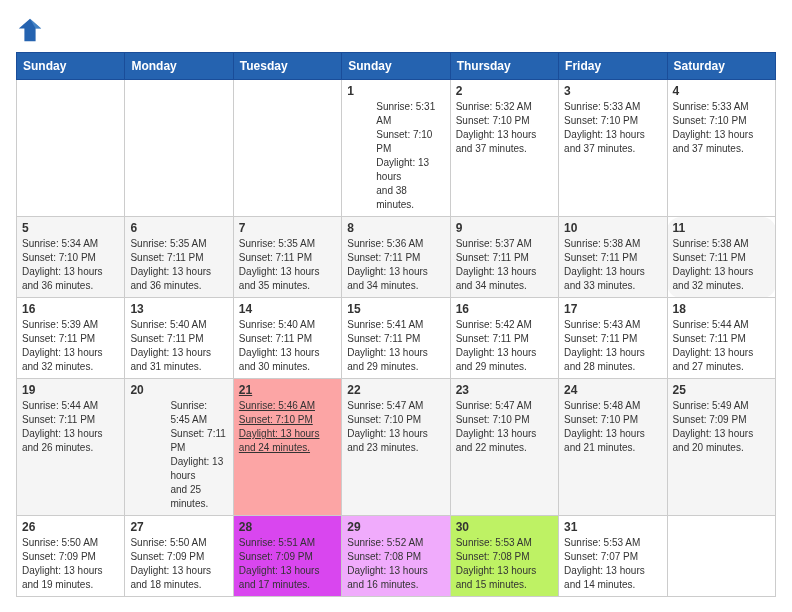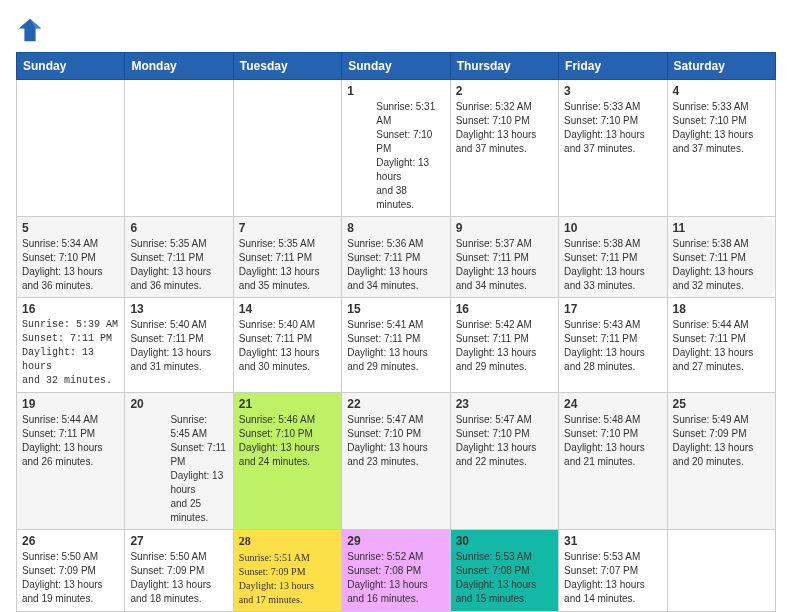"Sunrise: 5:39 AM" div.day-info { font-family: Liberation Mono, monospace -> none }
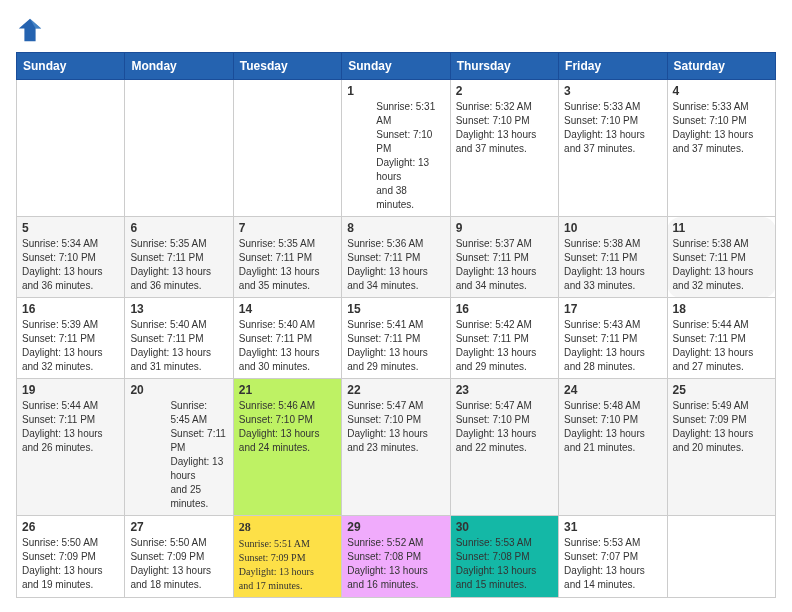"21" td { background: #bef264 -> #fca5a5; text-decoration: none -> underline }
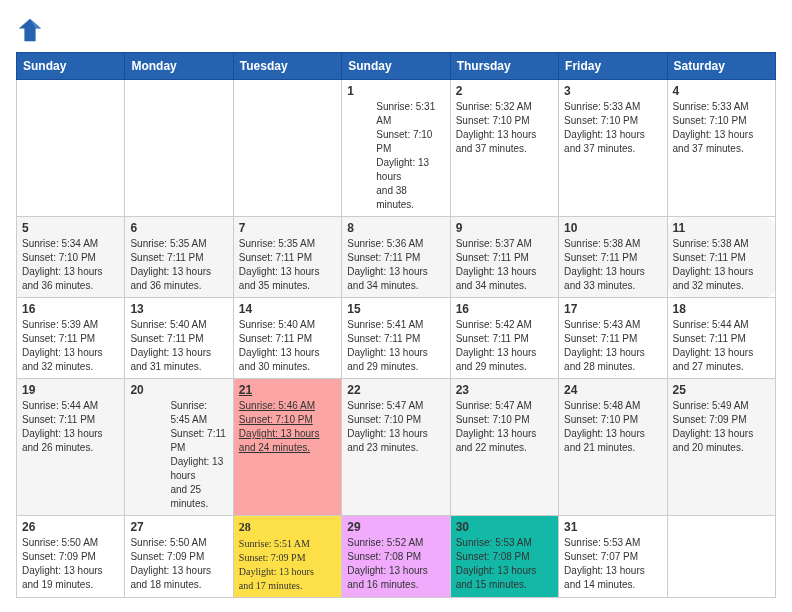"28" td { background: #fde047 -> #d946ef; font-family: Liberation Serif, serif -> none }
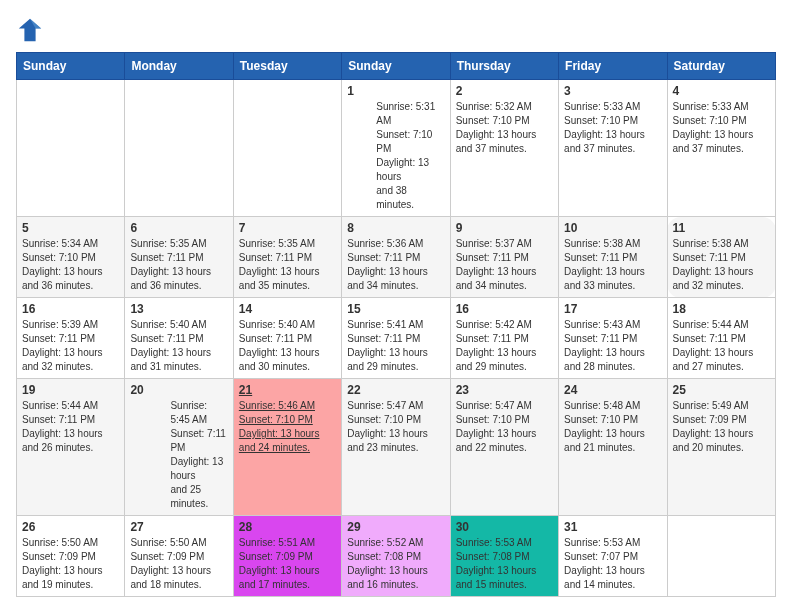"30" td { background: #14b8a6 -> #bef264 }
